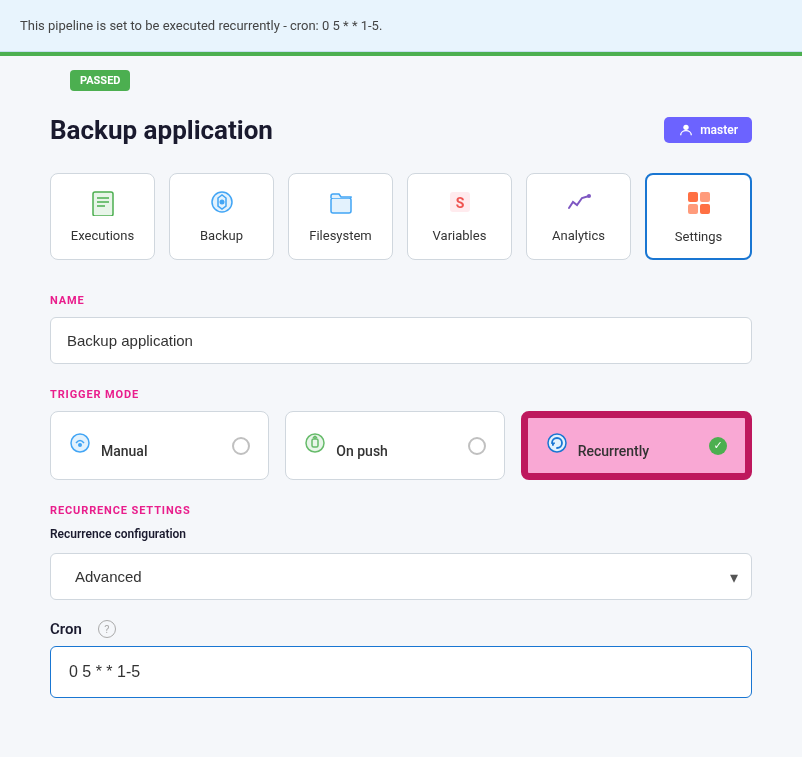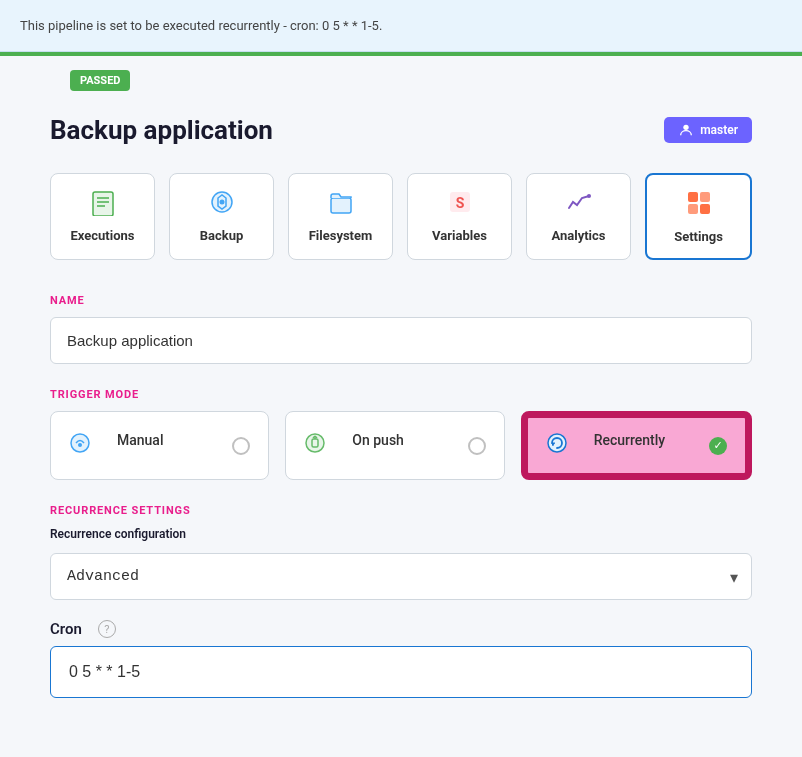"Executions" .tab-item .tab-label { font-weight: 700 -> 400 }
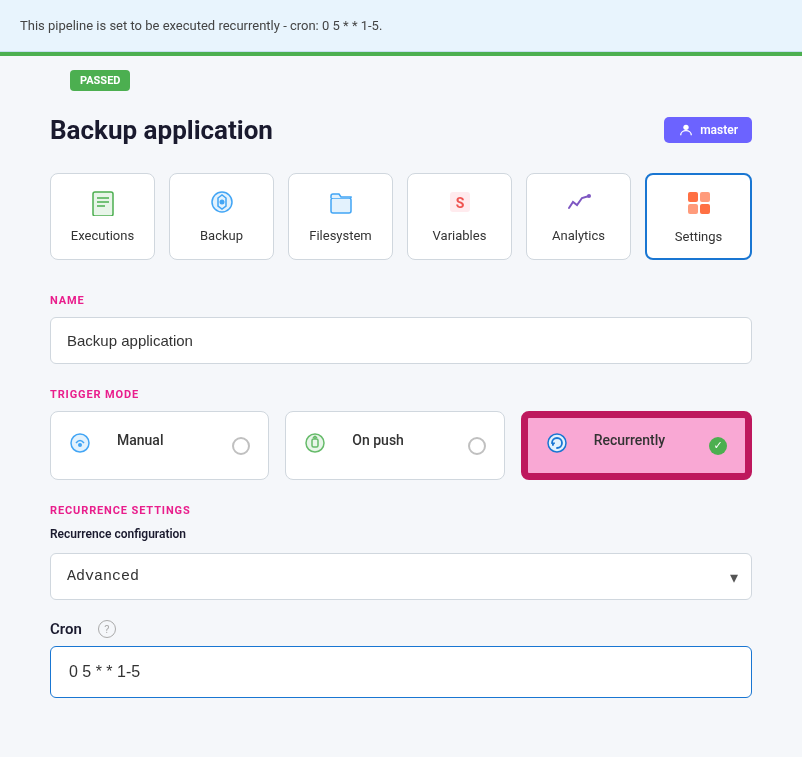"Manual" .trigger-option-left { align-items: flex-start -> flex-end; gap: 26px -> 10px }
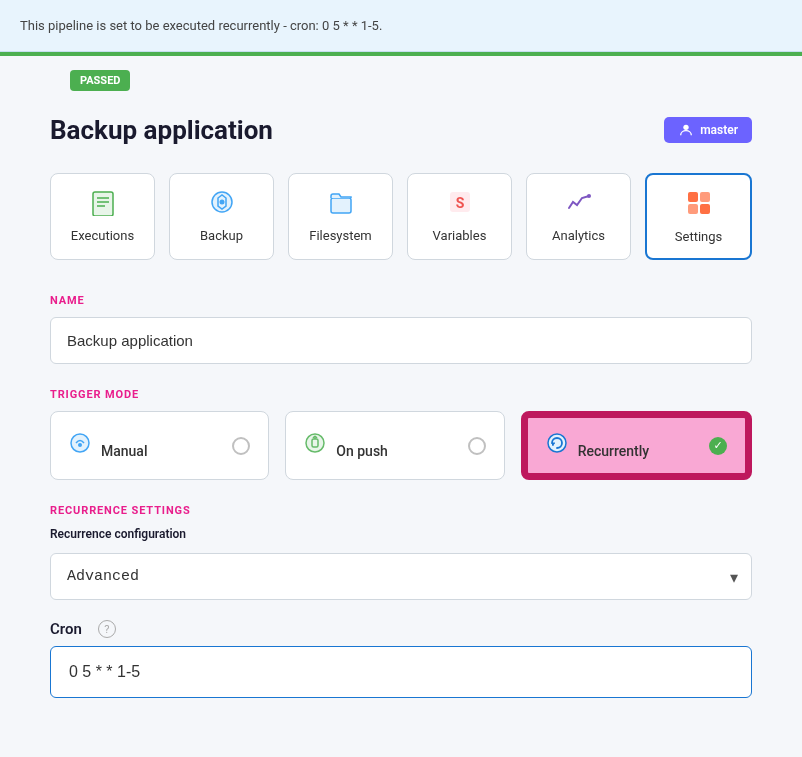"Advanced" .select-field { font-family: Liberation Mono, monospace -> none; padding: 14px 16px -> 14px 24px }
